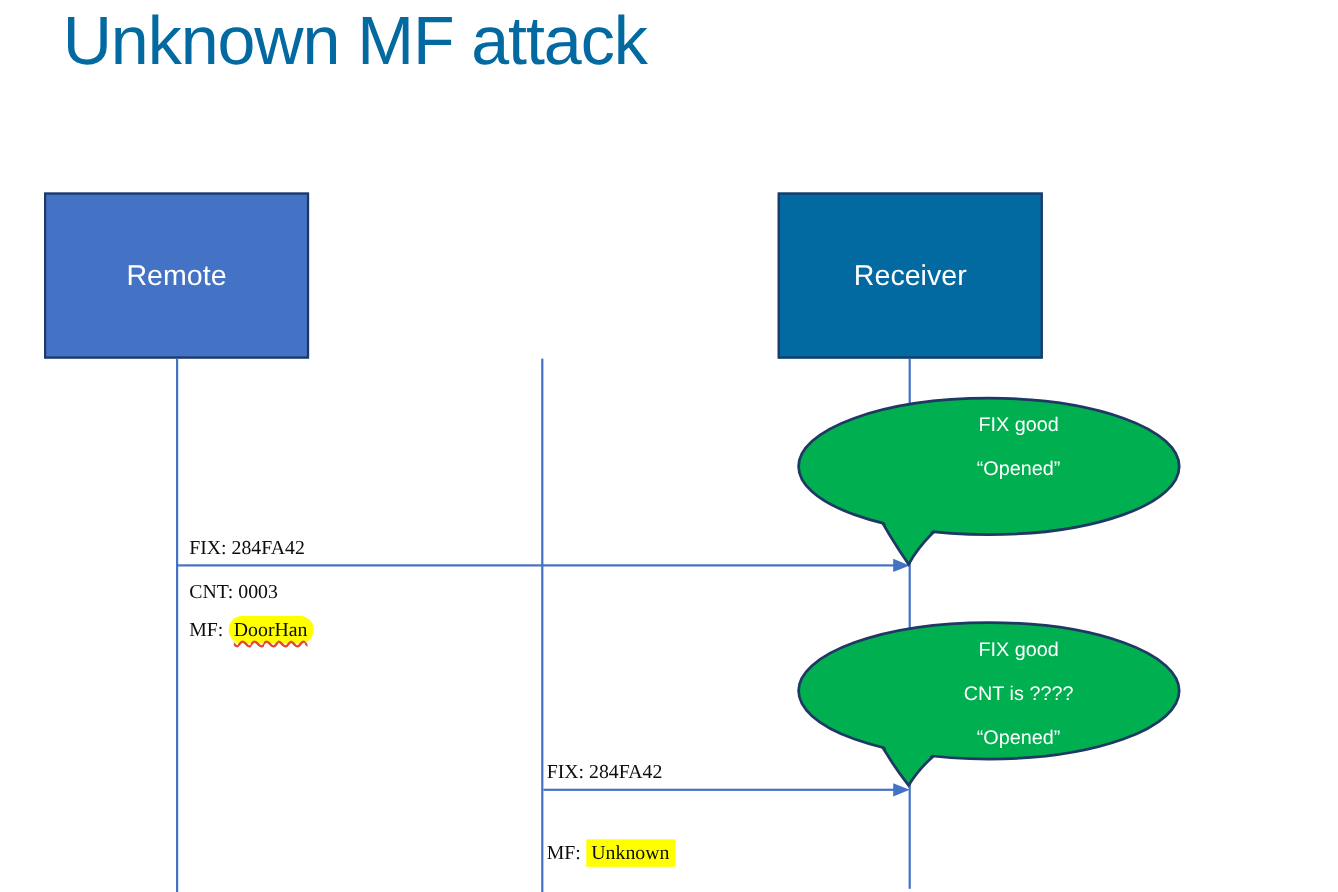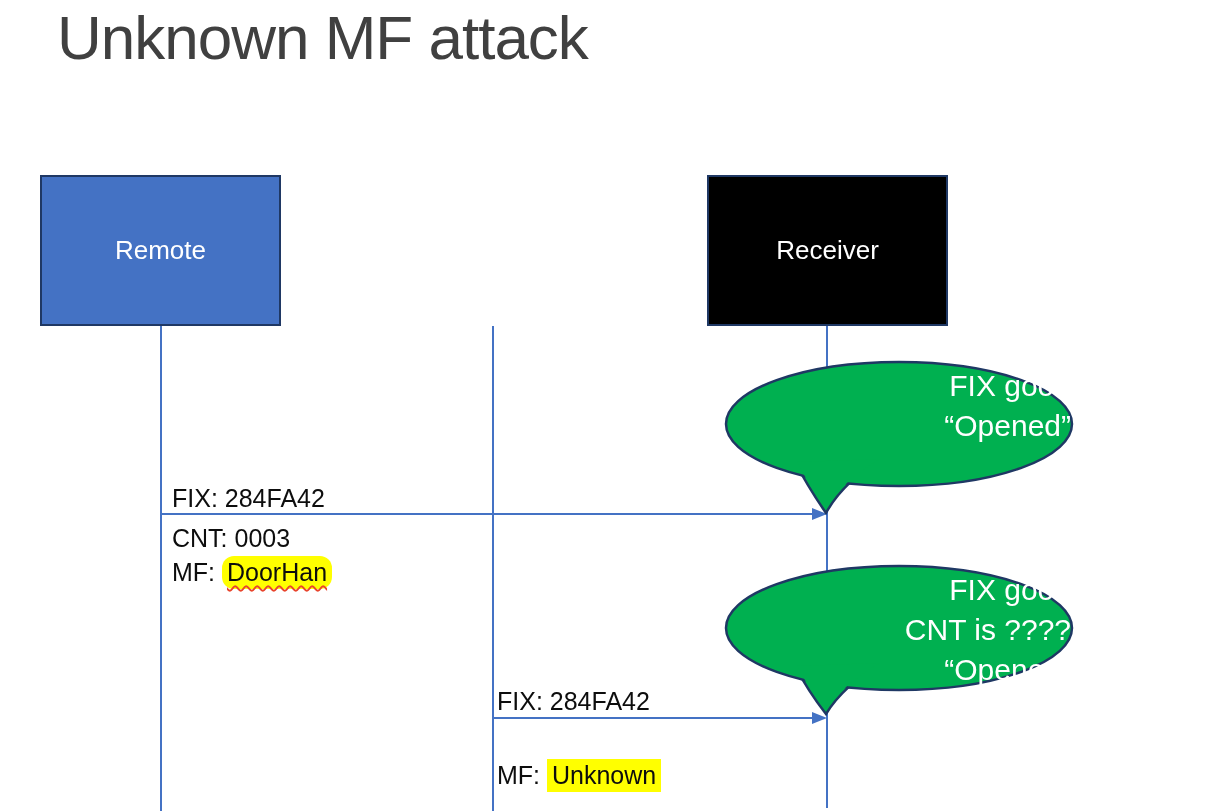"Unknown MF attack" .title { color: #404040 -> #0369a1 }
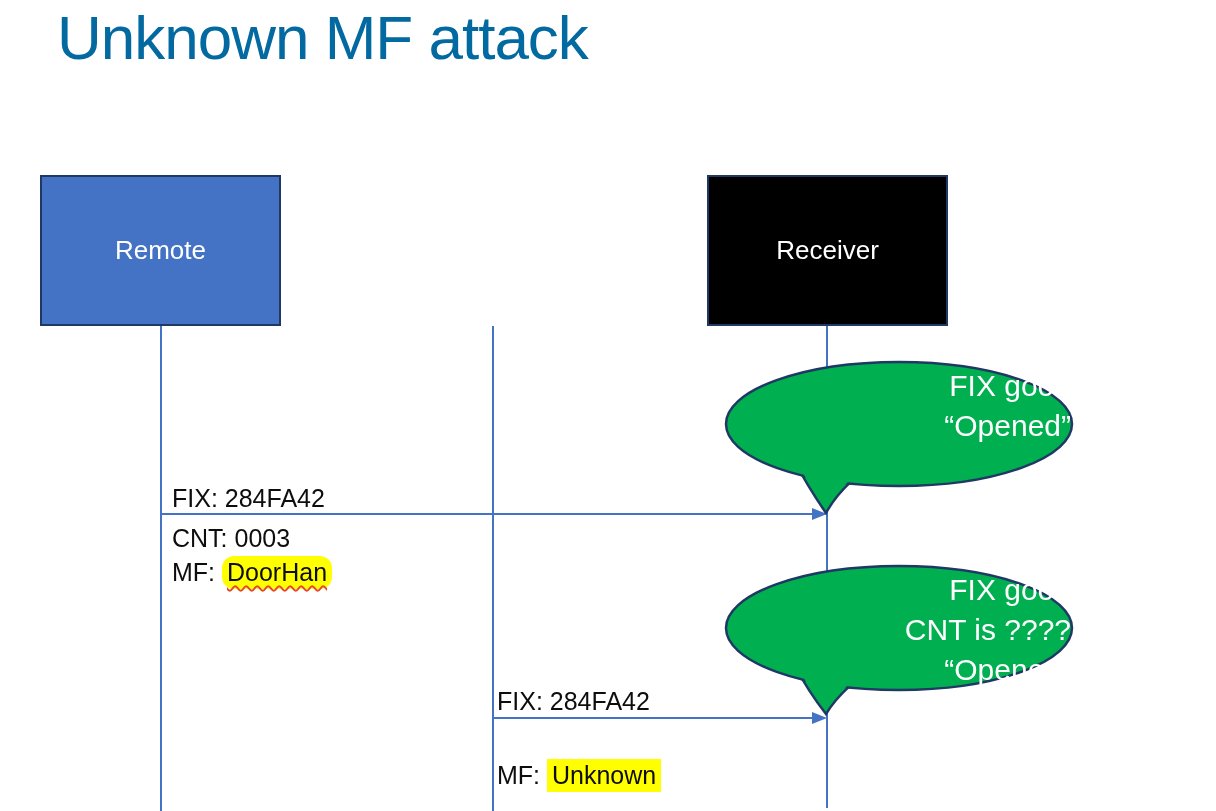"Receiver" .actor-receiver { background: #000000 -> #0369a1 }
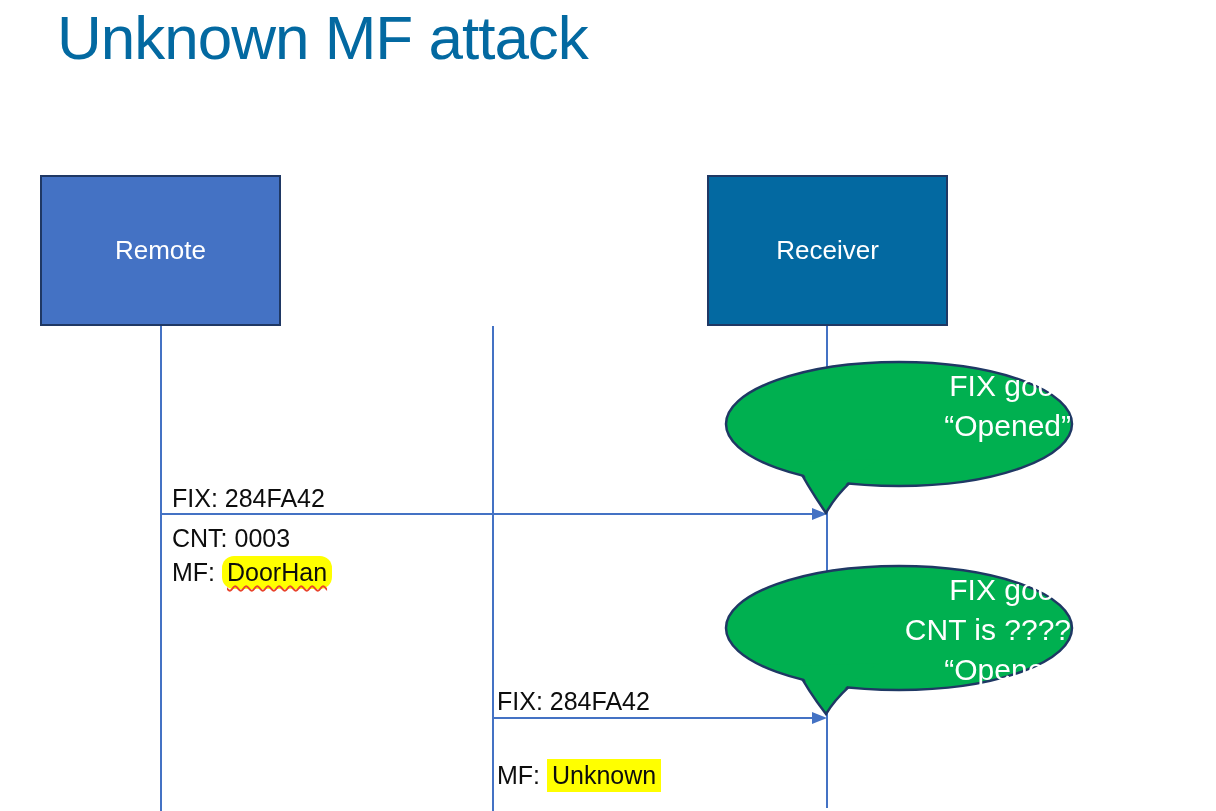"FIX good" .bubble-text { font-size: 30px -> 18px; left: 727px -> 754px; text-align: right -> center }
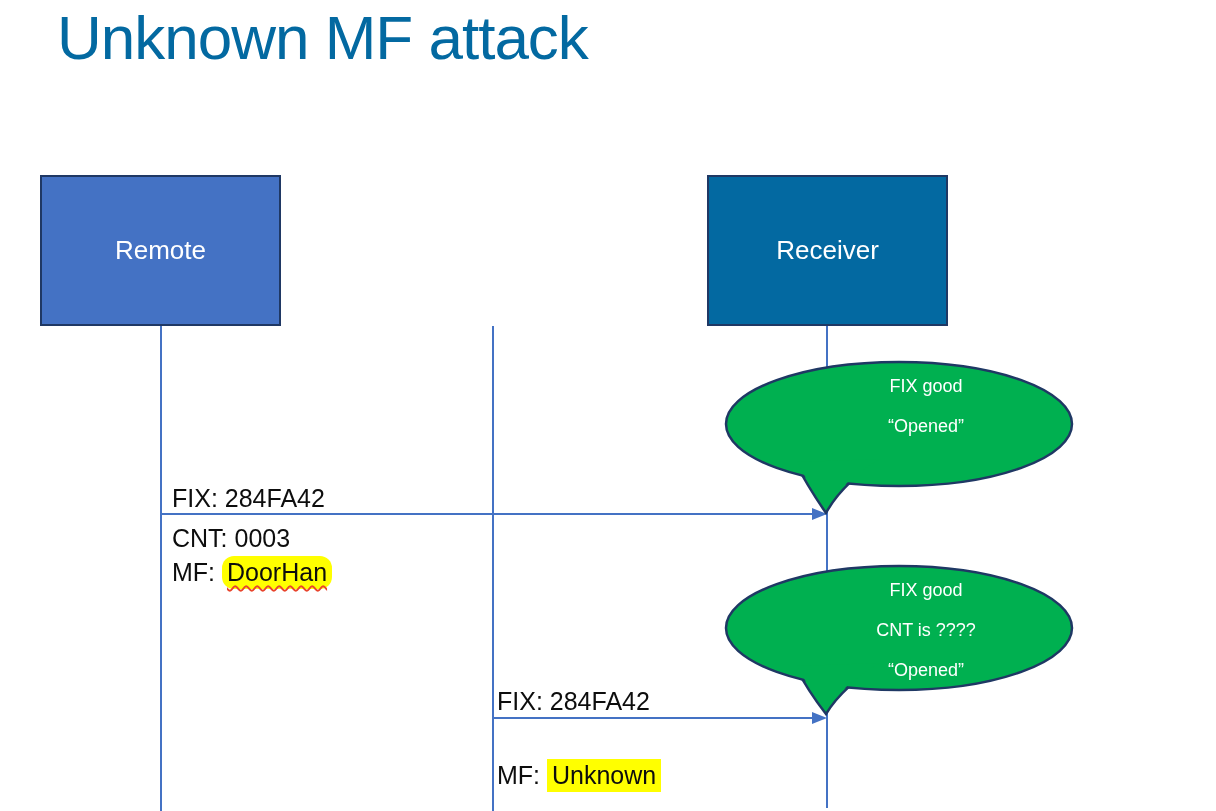"FIX: 284FA42" .msg { font-family: none -> Liberation Serif, serif; font-size: 25px -> 18px }
